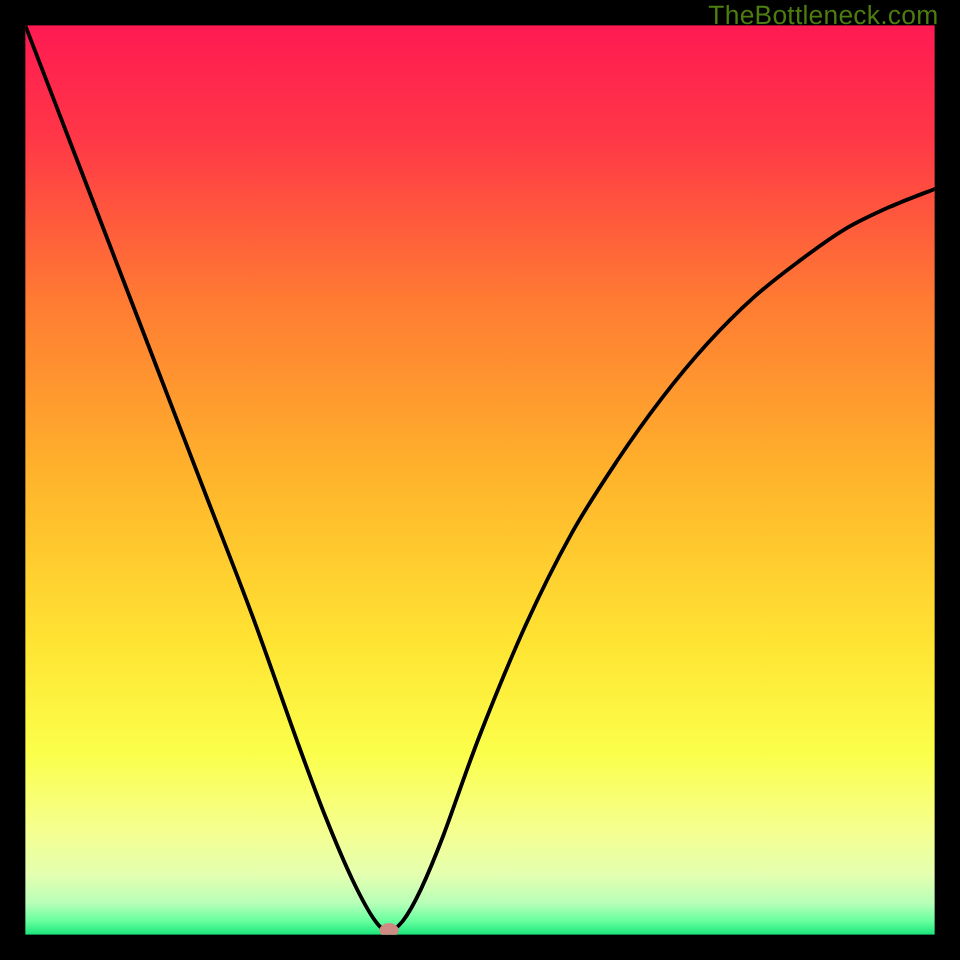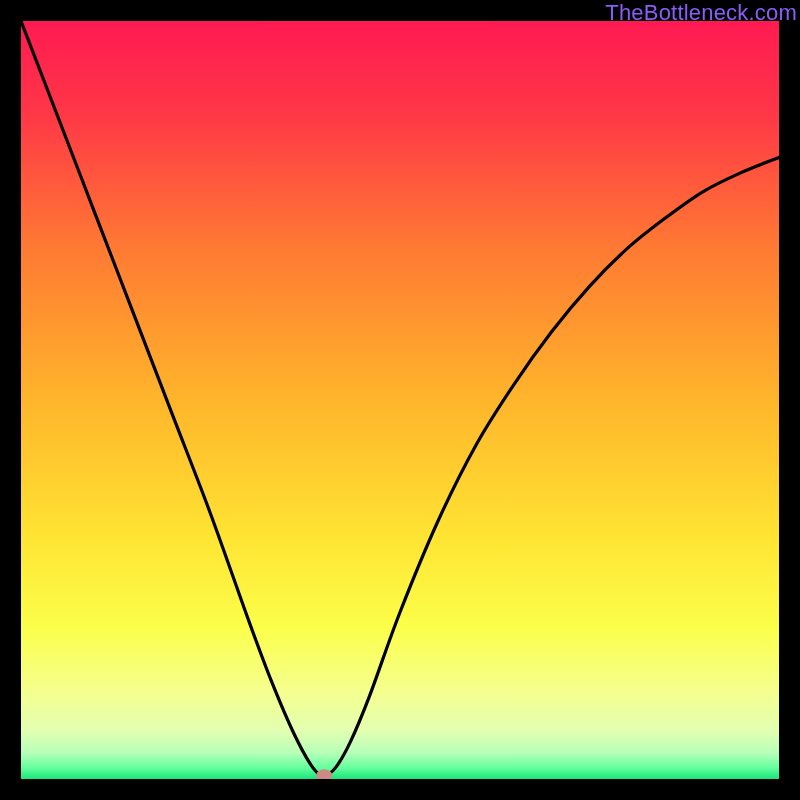"TheBottleneck.com" .watermark { color: #8b5cf6 -> #4d7c0f; right: 3px -> 18px }
